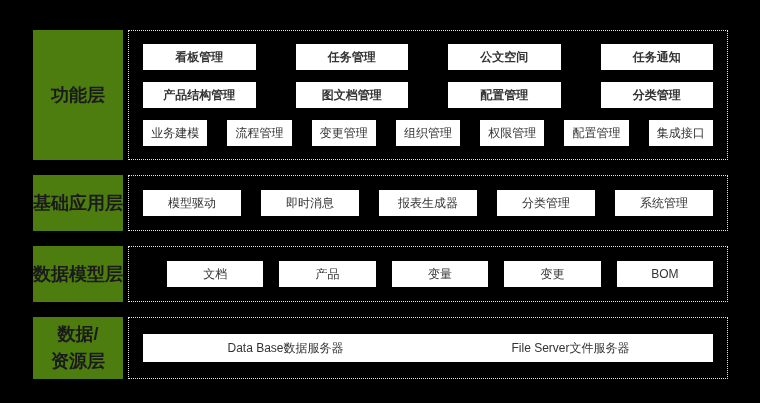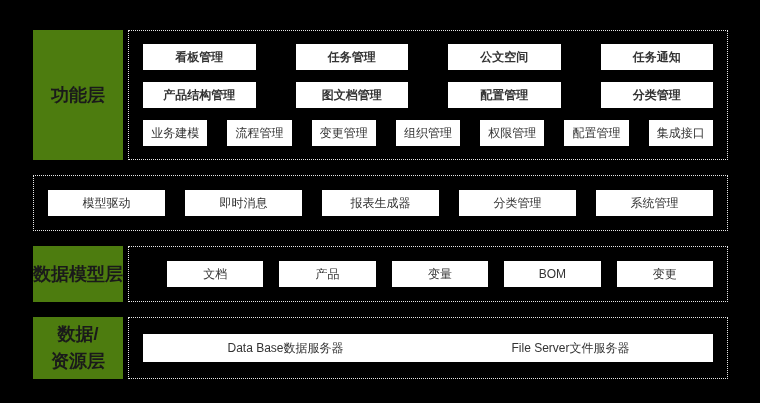"基础应用层" div.layer-label { html: none -> <div>基础应用层</div> }
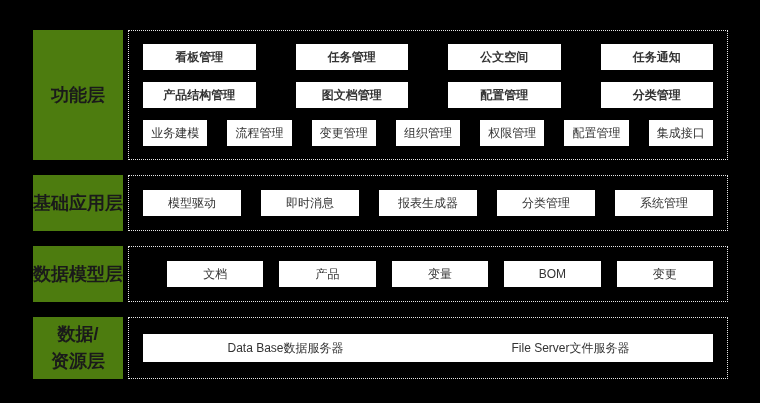"BOM" div.node { order: before "变更" -> after "变更" }
